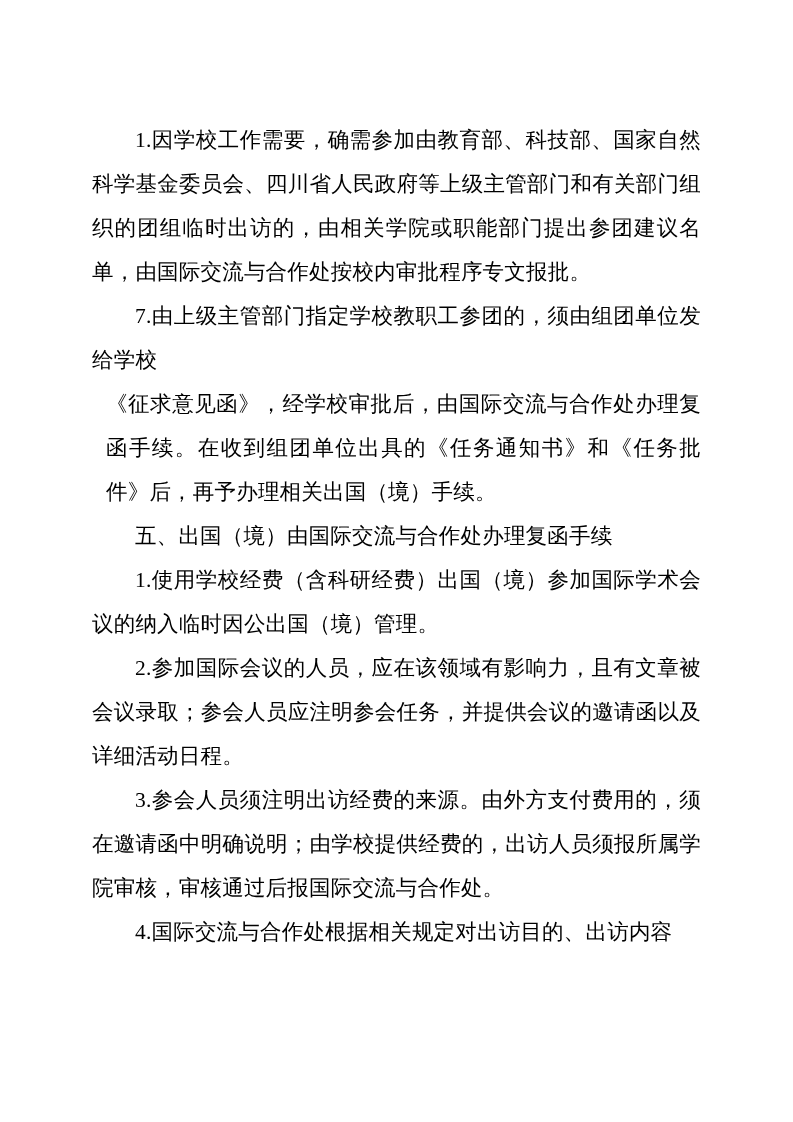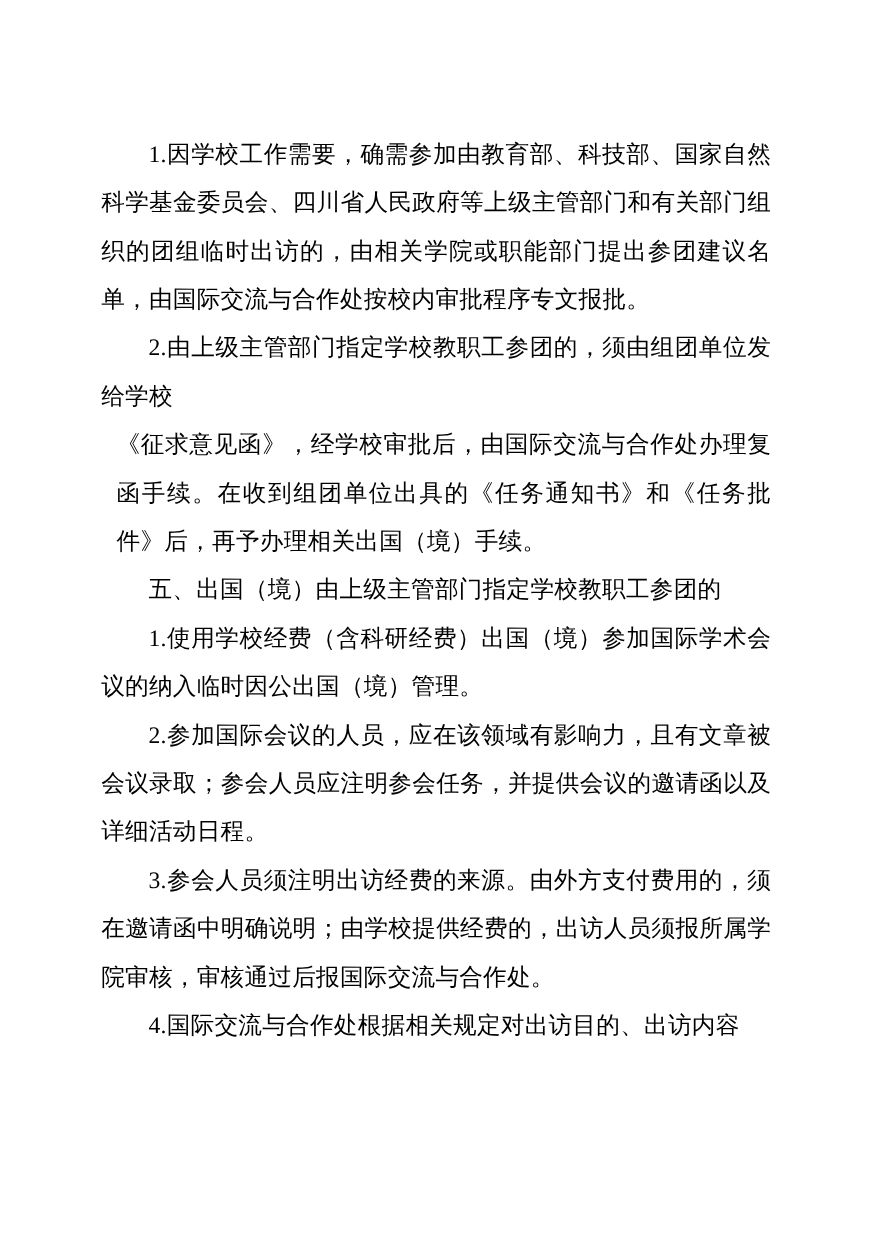"2.由上级主管部门指定学校教职工参团的，须由组团单位发给学校" p.para { text: 2 -> 7 }
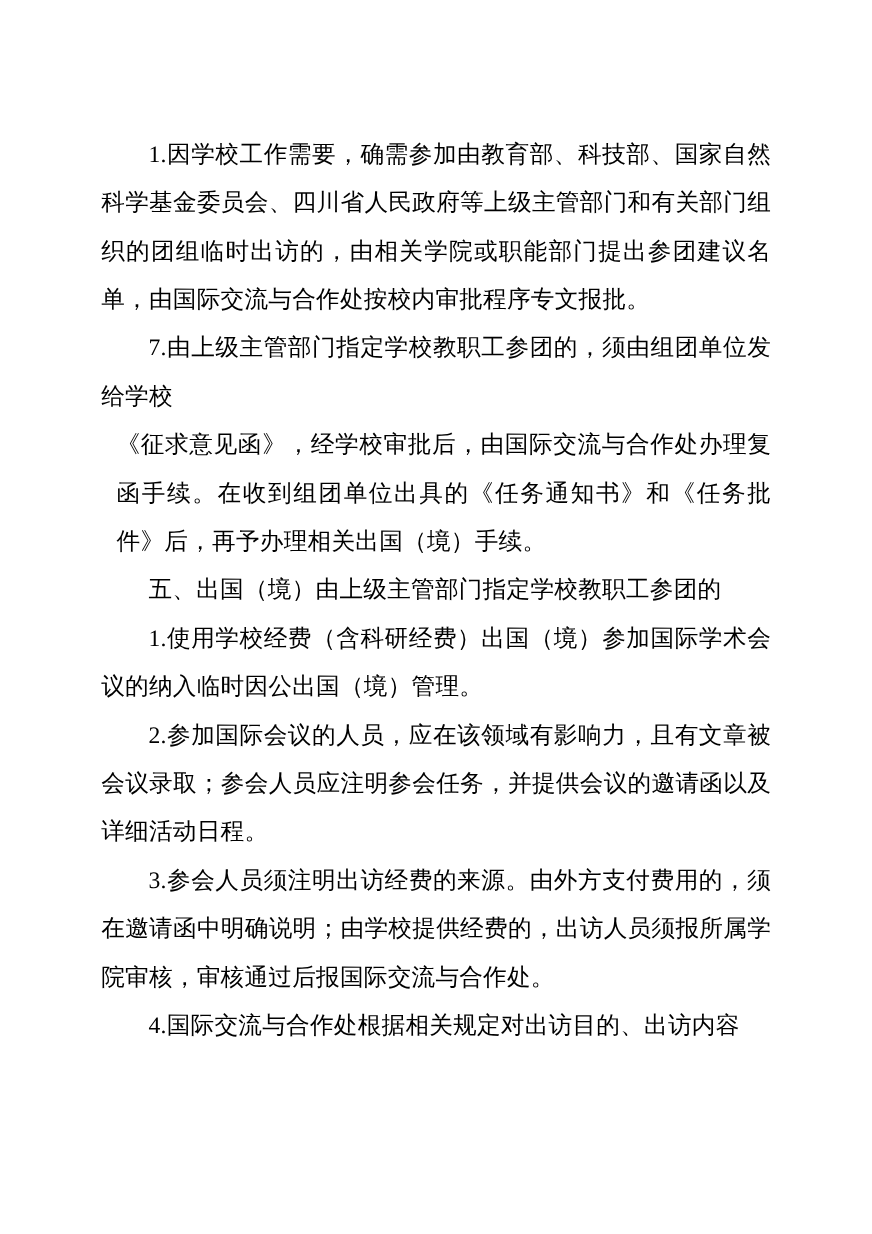"五、出国（境）由上级主管部门指定学校教职工参团的" p.para { text: 上级主管部门指定学校教职工参团的 -> 国际交流与合作处办理复函手续 }
